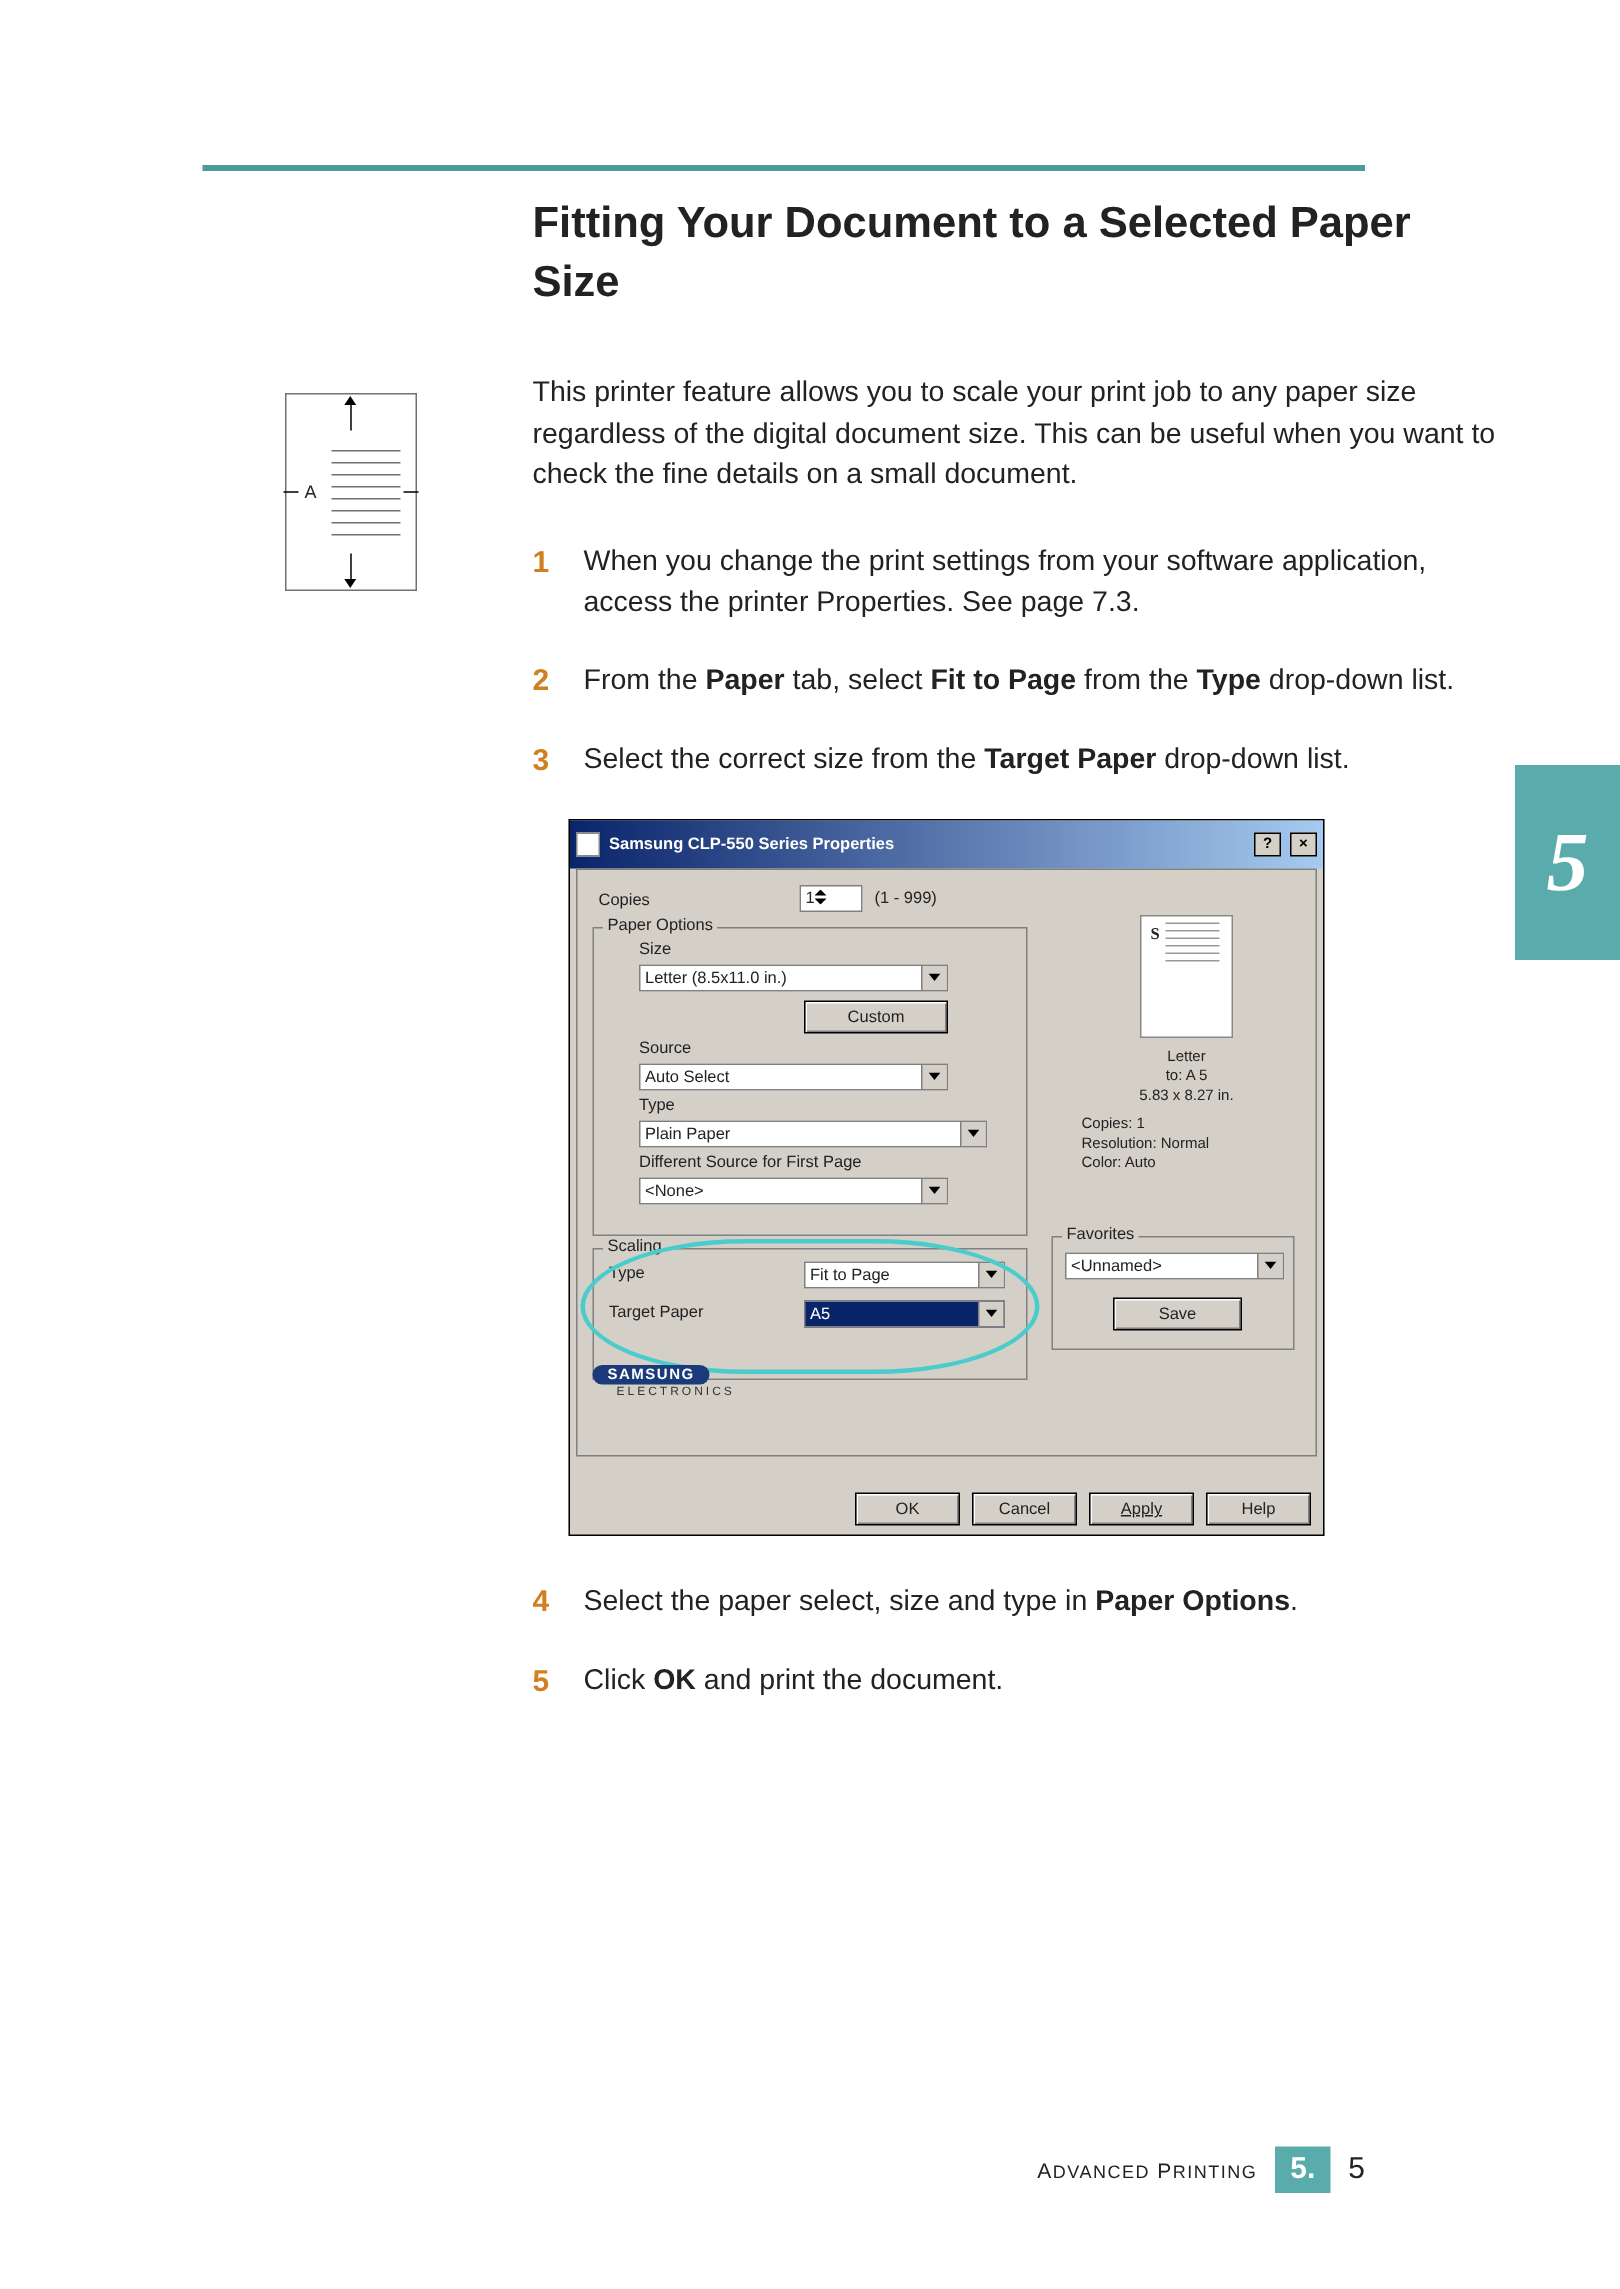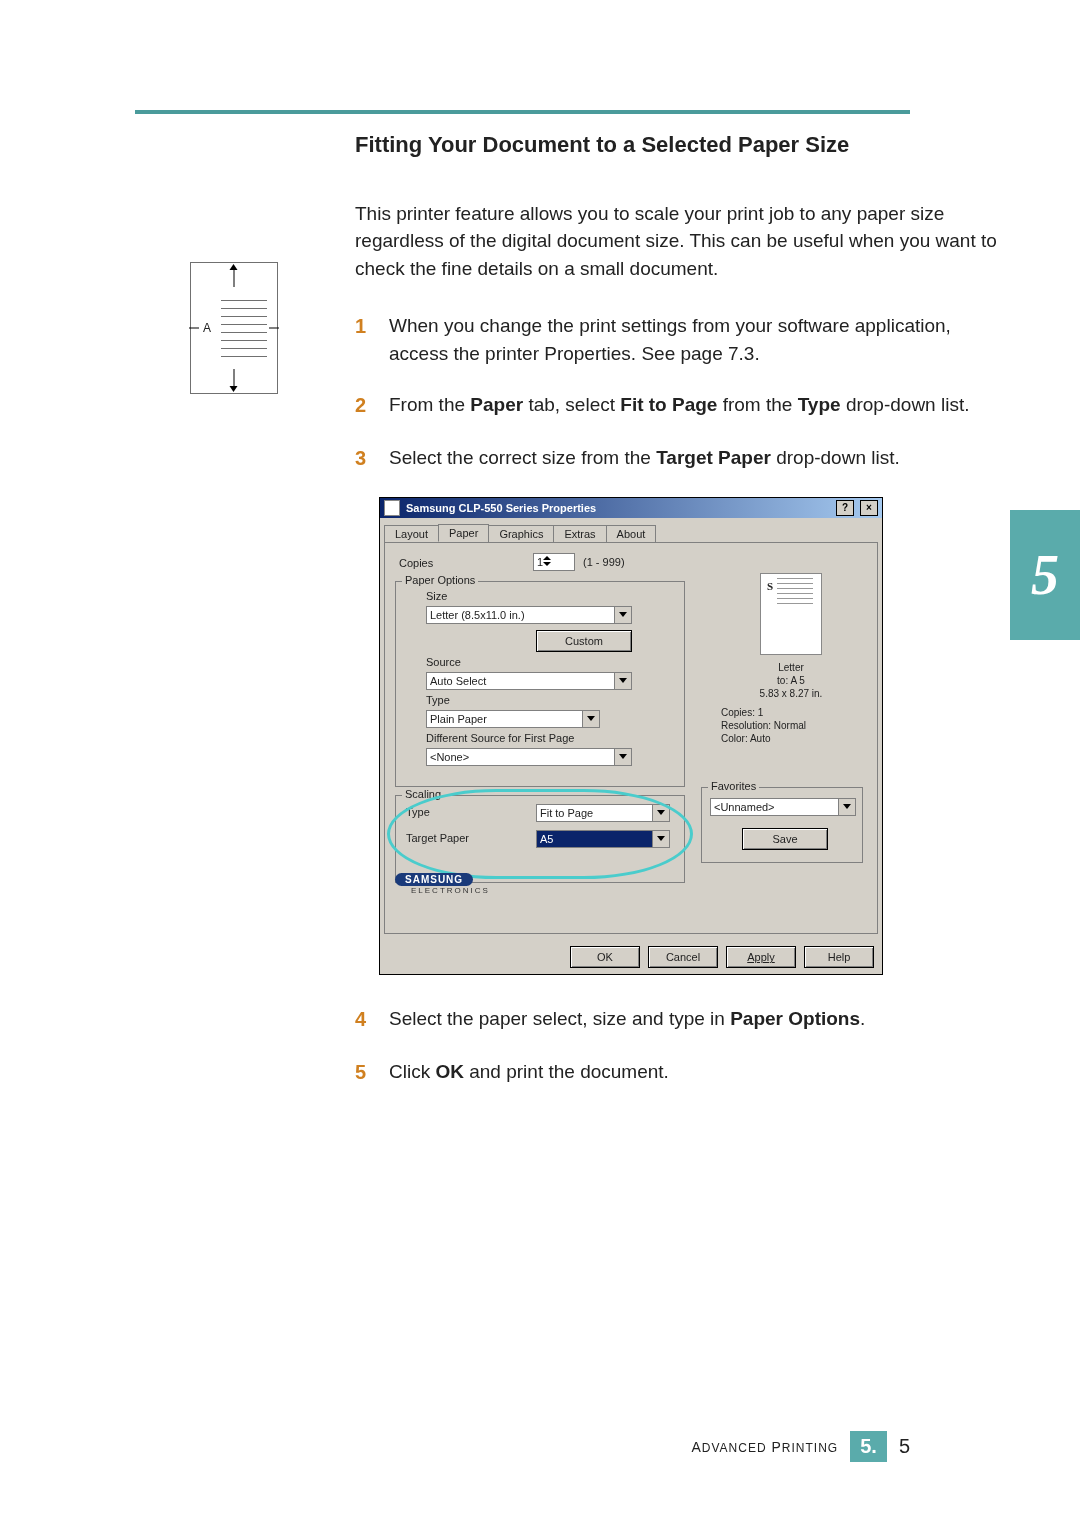"Fitting Your Document to a" .content h1 { font-size: 22px -> 29px }
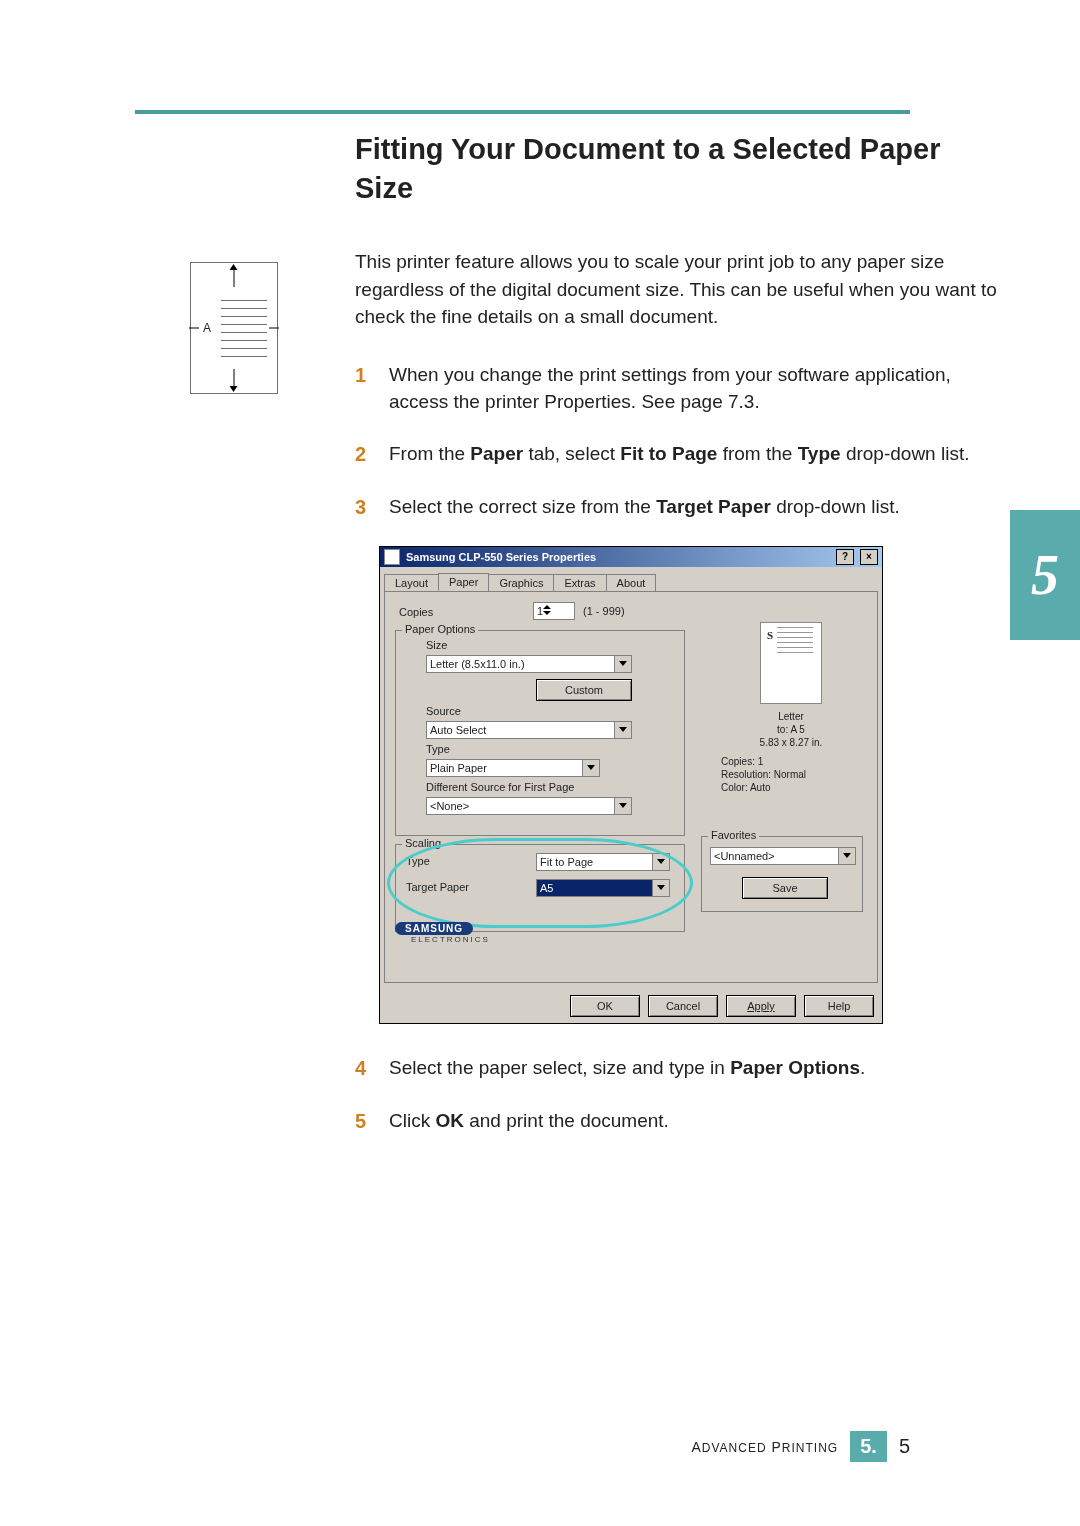"Samsung CLP-550 Series Properties" .dlg .titlebar { height: 20px -> 32px }
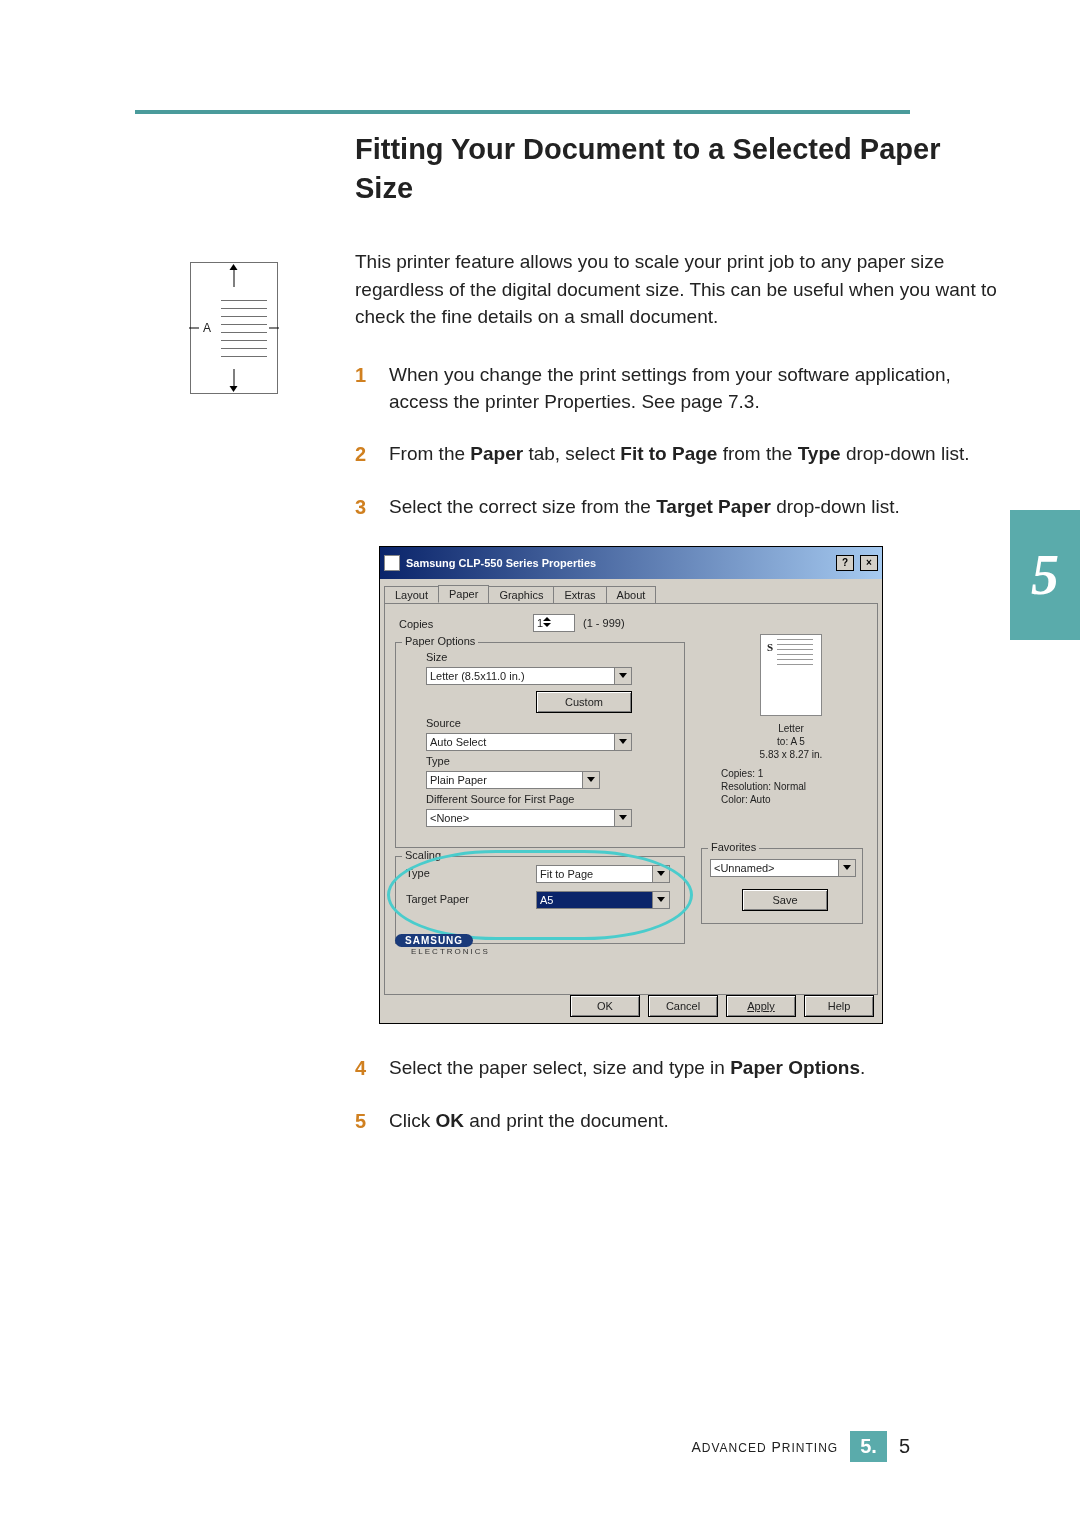"Layout" div.tabs { html: <div> <div>Layout</div> <div>Paper</div> <div>Graphics</div> <div>Extras</div> <div>About</div> </div> -> none }
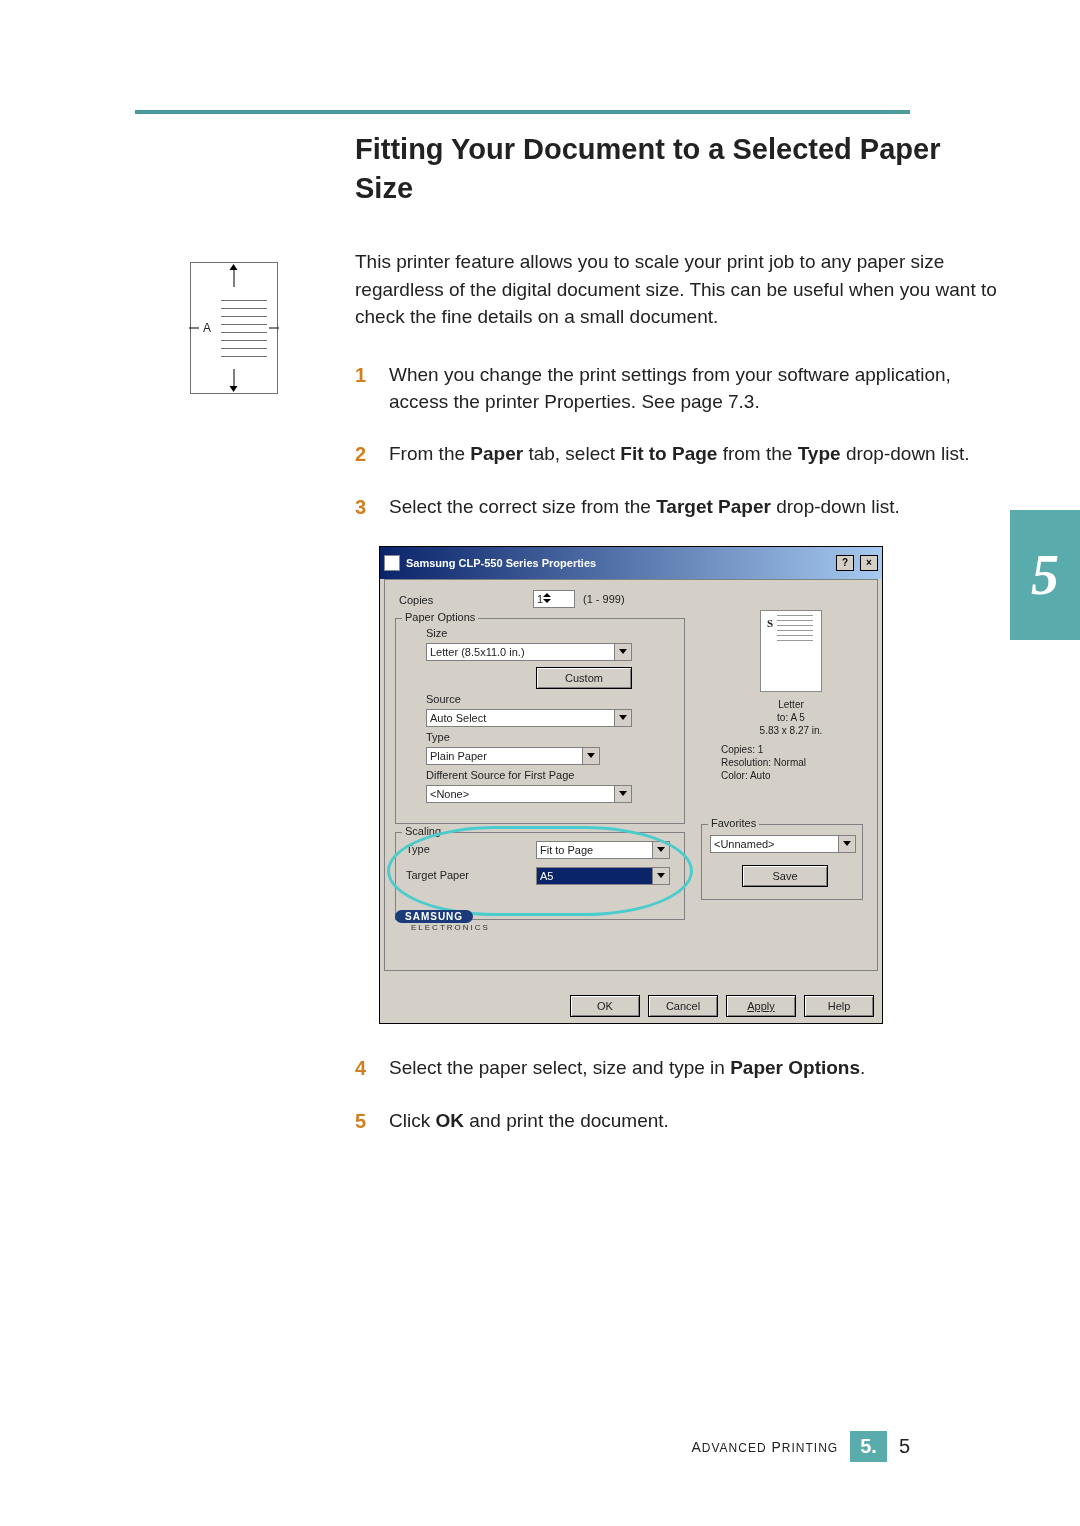"Plain Paper" div.wselect { width: 174px -> 232px }
